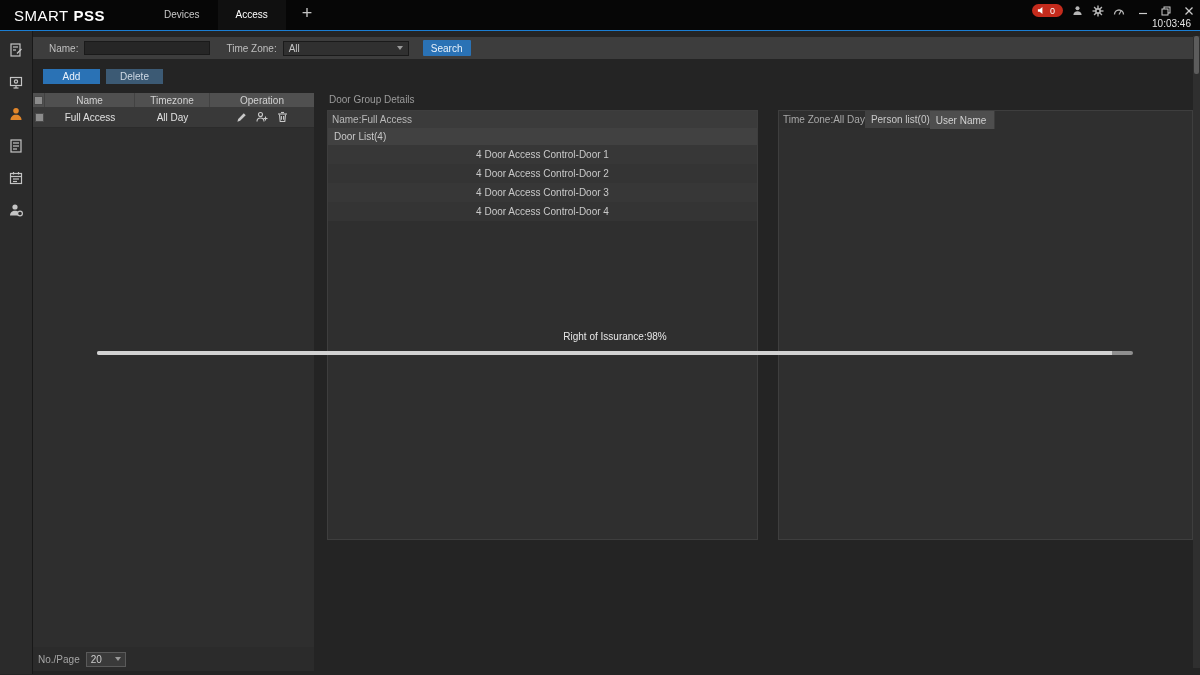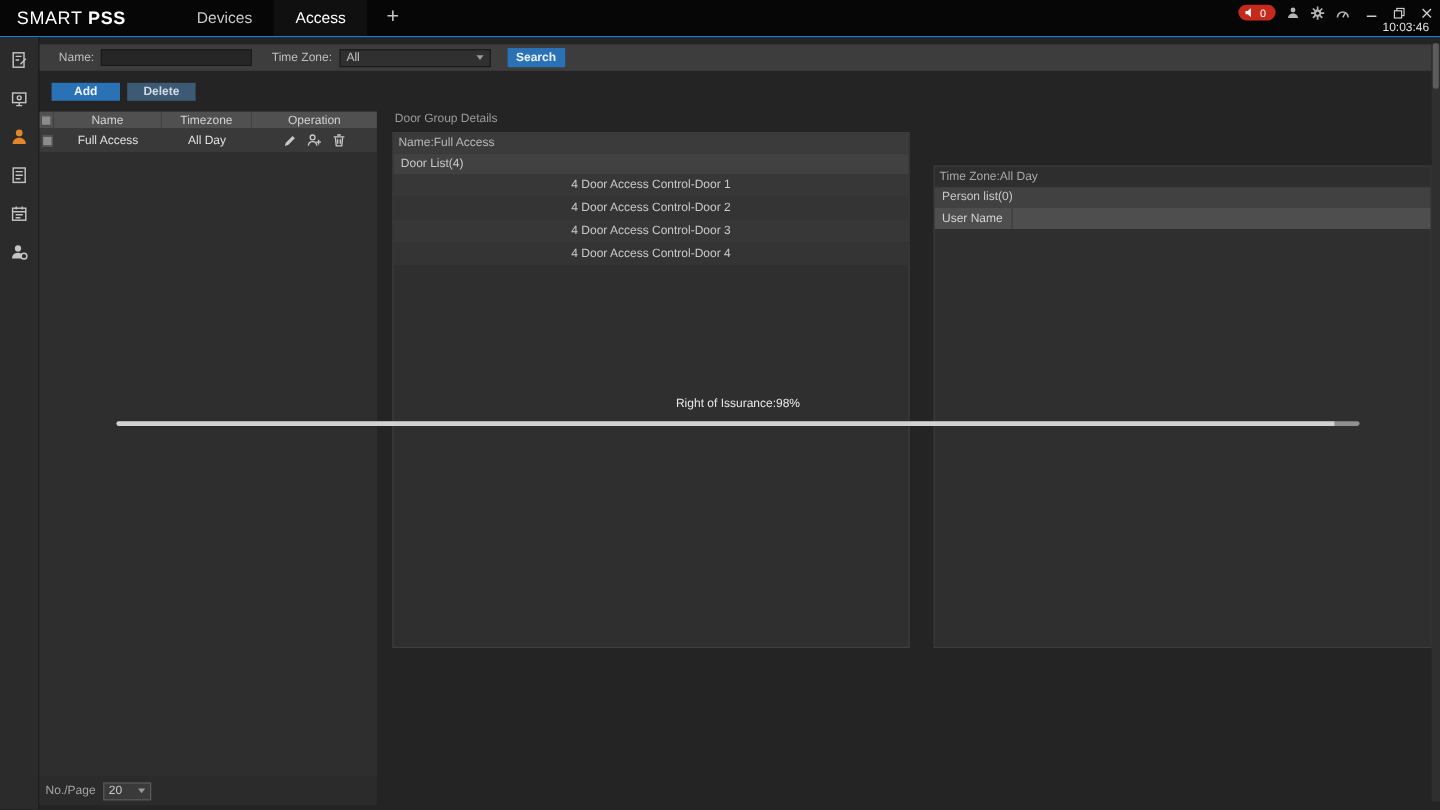"Devices" .tab { font-size: 13px -> 10px }
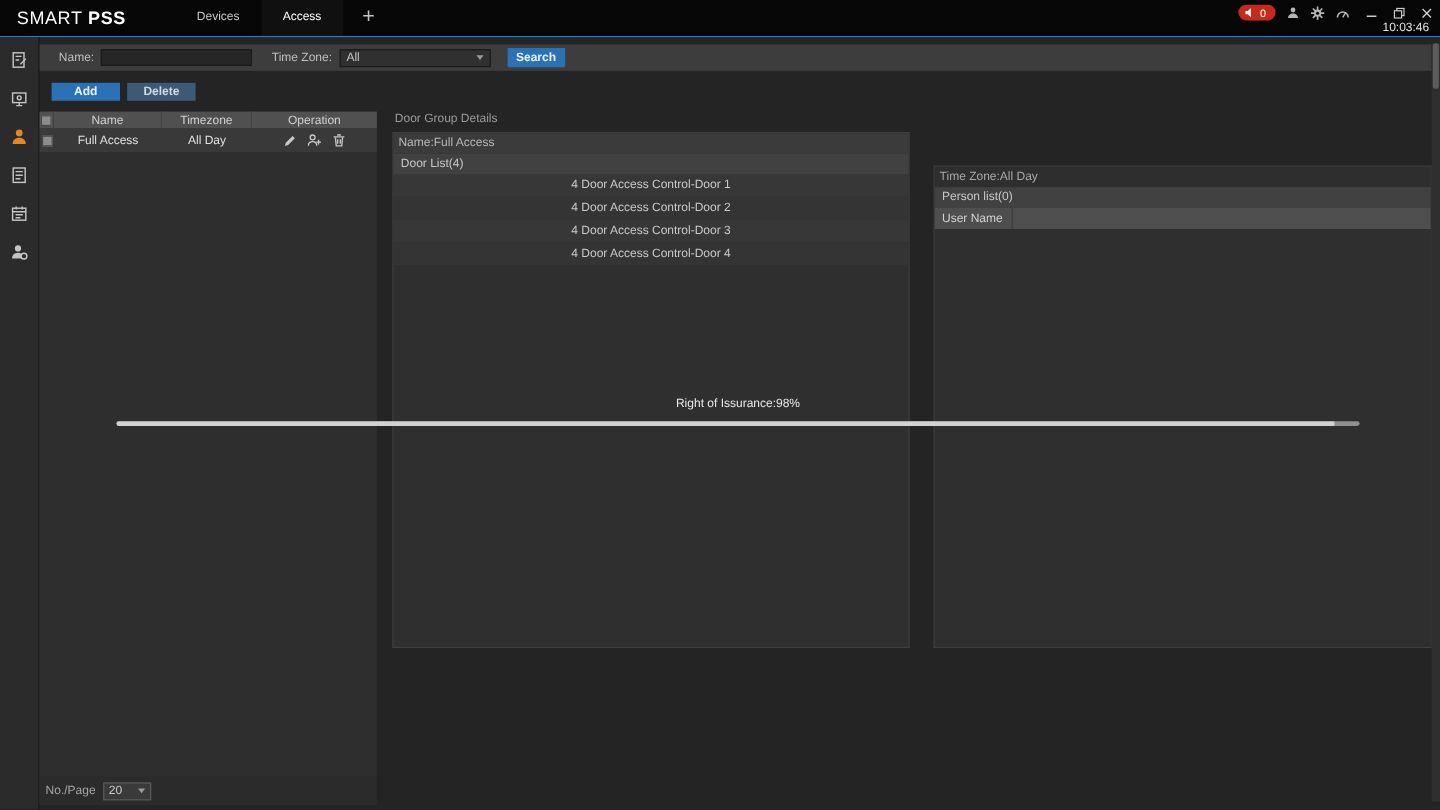"Search" .btn { font-weight: bold -> none }
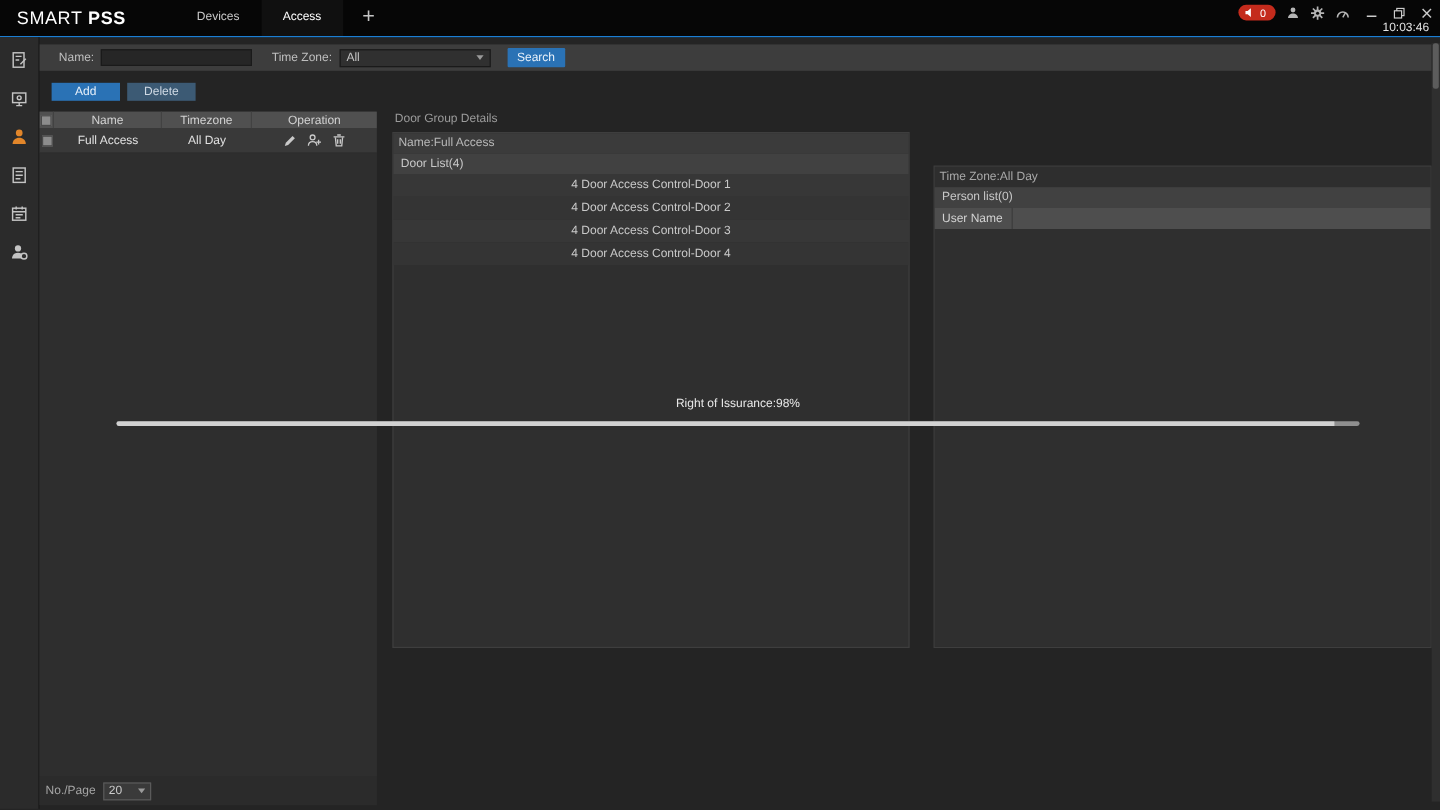"Time Zone:All Day" .person-panel { flex-direction: column -> row; margin-top: 28px -> none }
